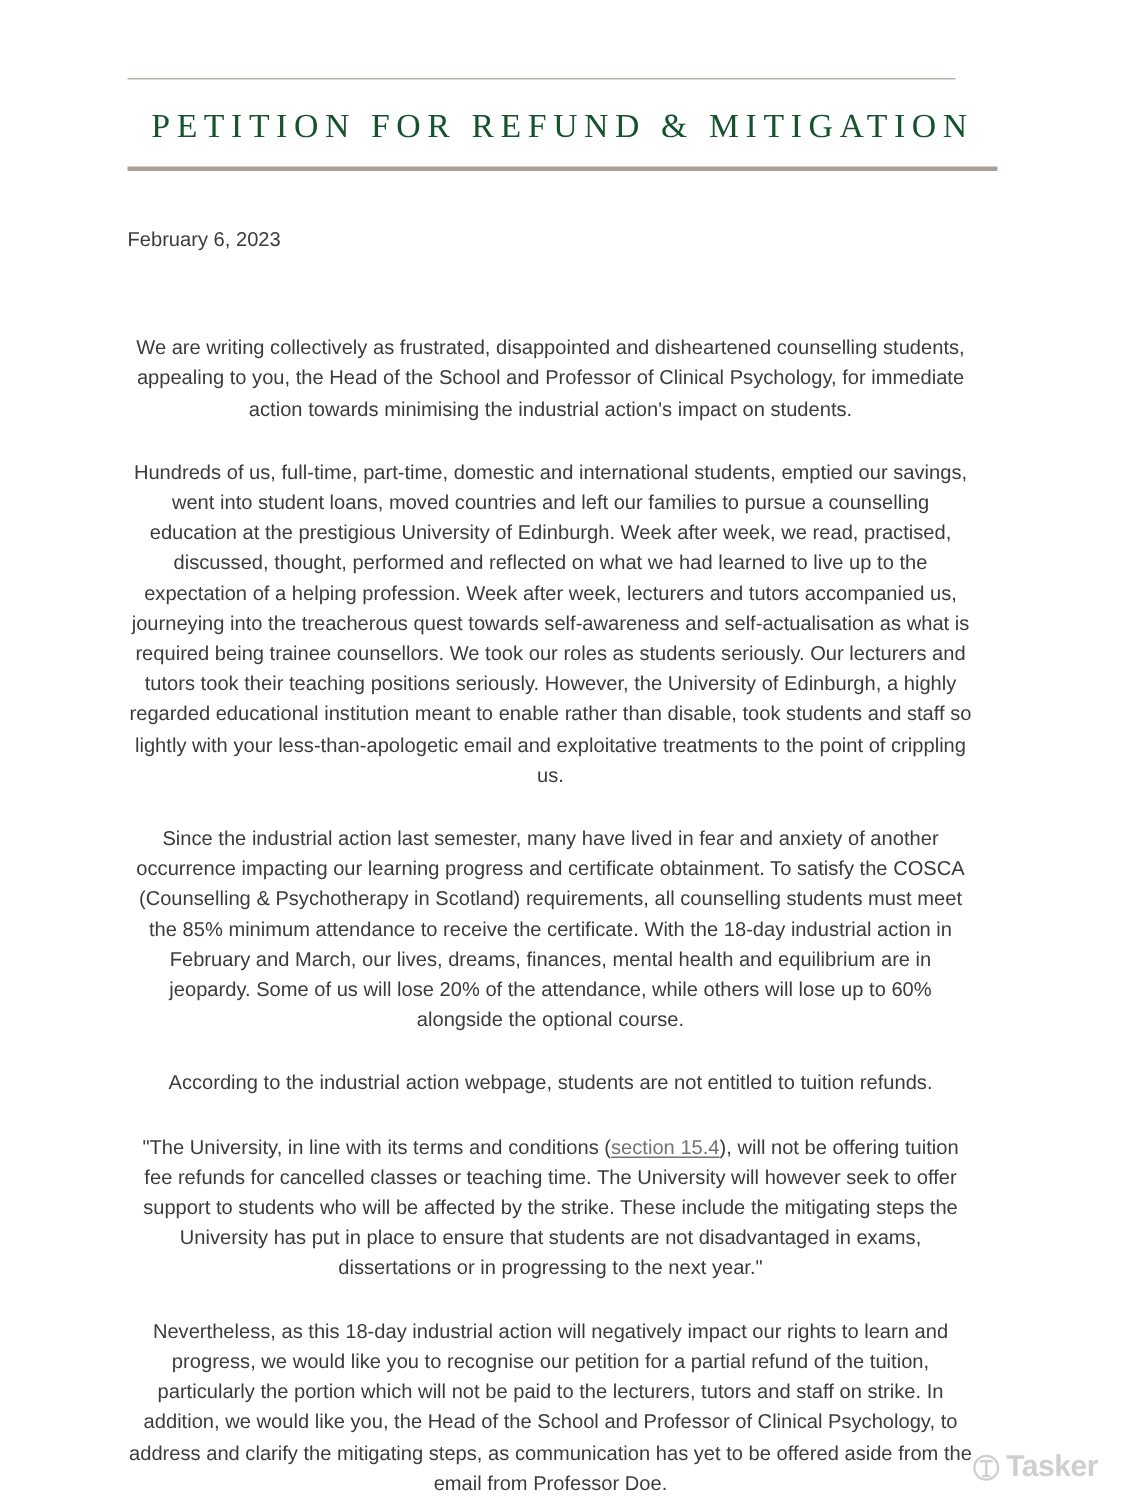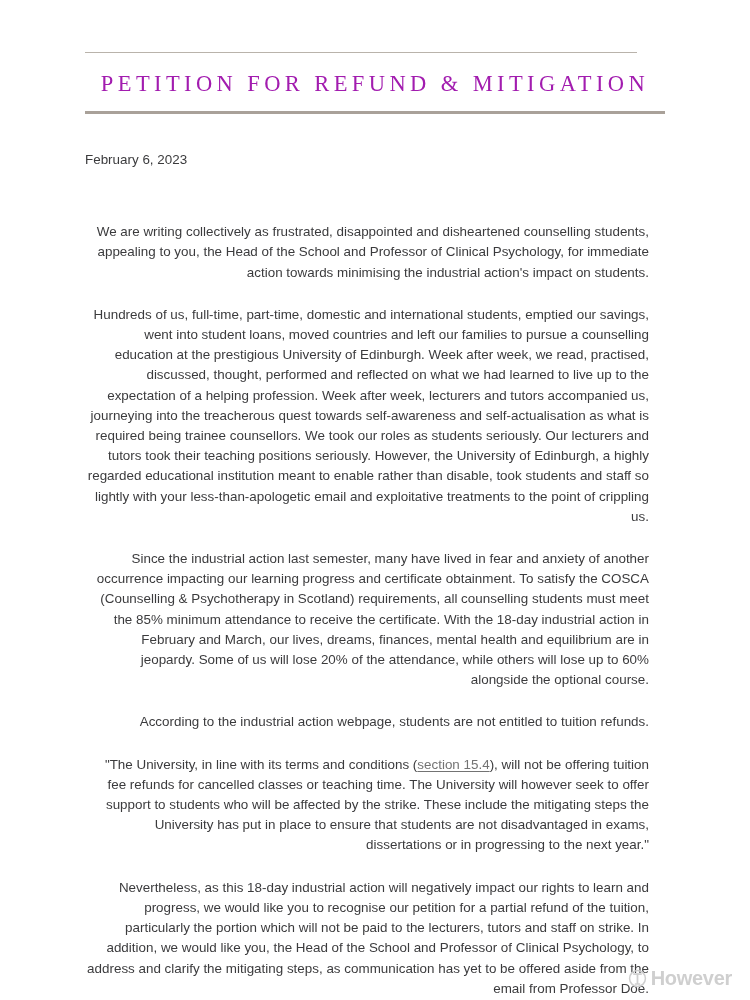"PETITION FOR REFUND & MITIGATION" .doc-title { color: #a21caf -> #14532d }
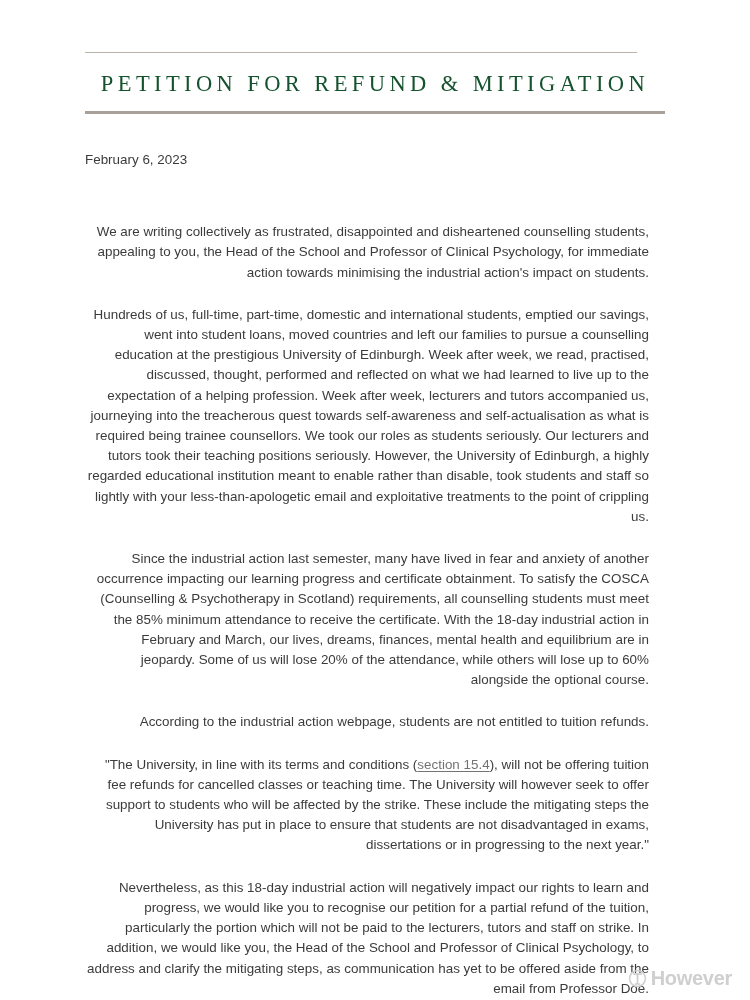"We are writing collectively as" .para { text-align: right -> center }
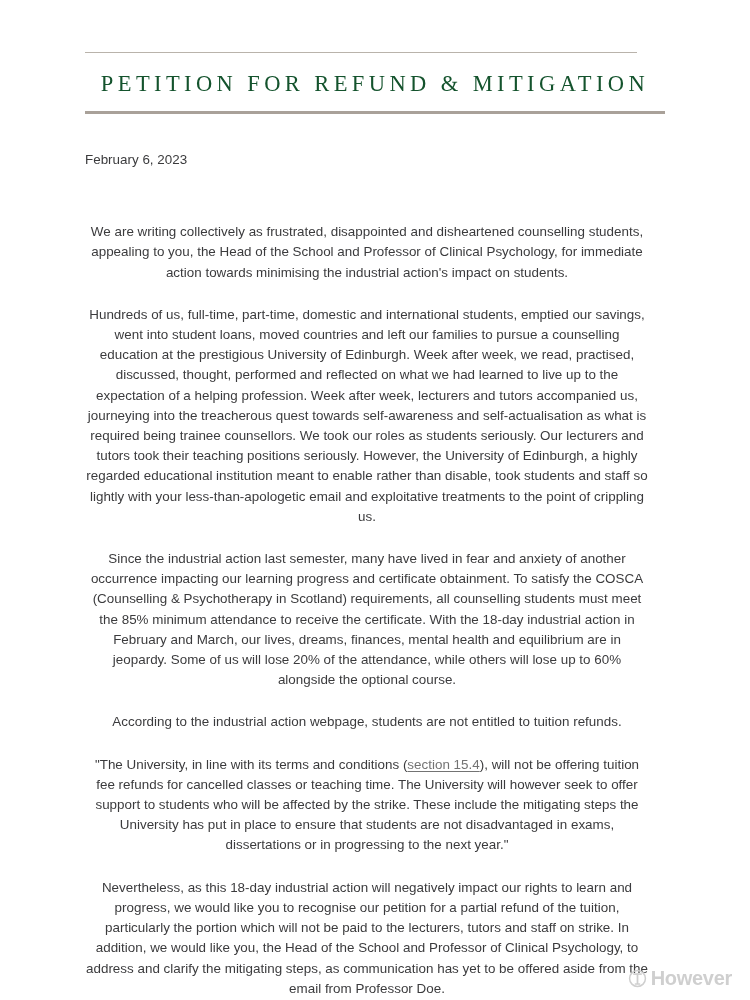"However" span.wm-text { text: However -> Tasker }
